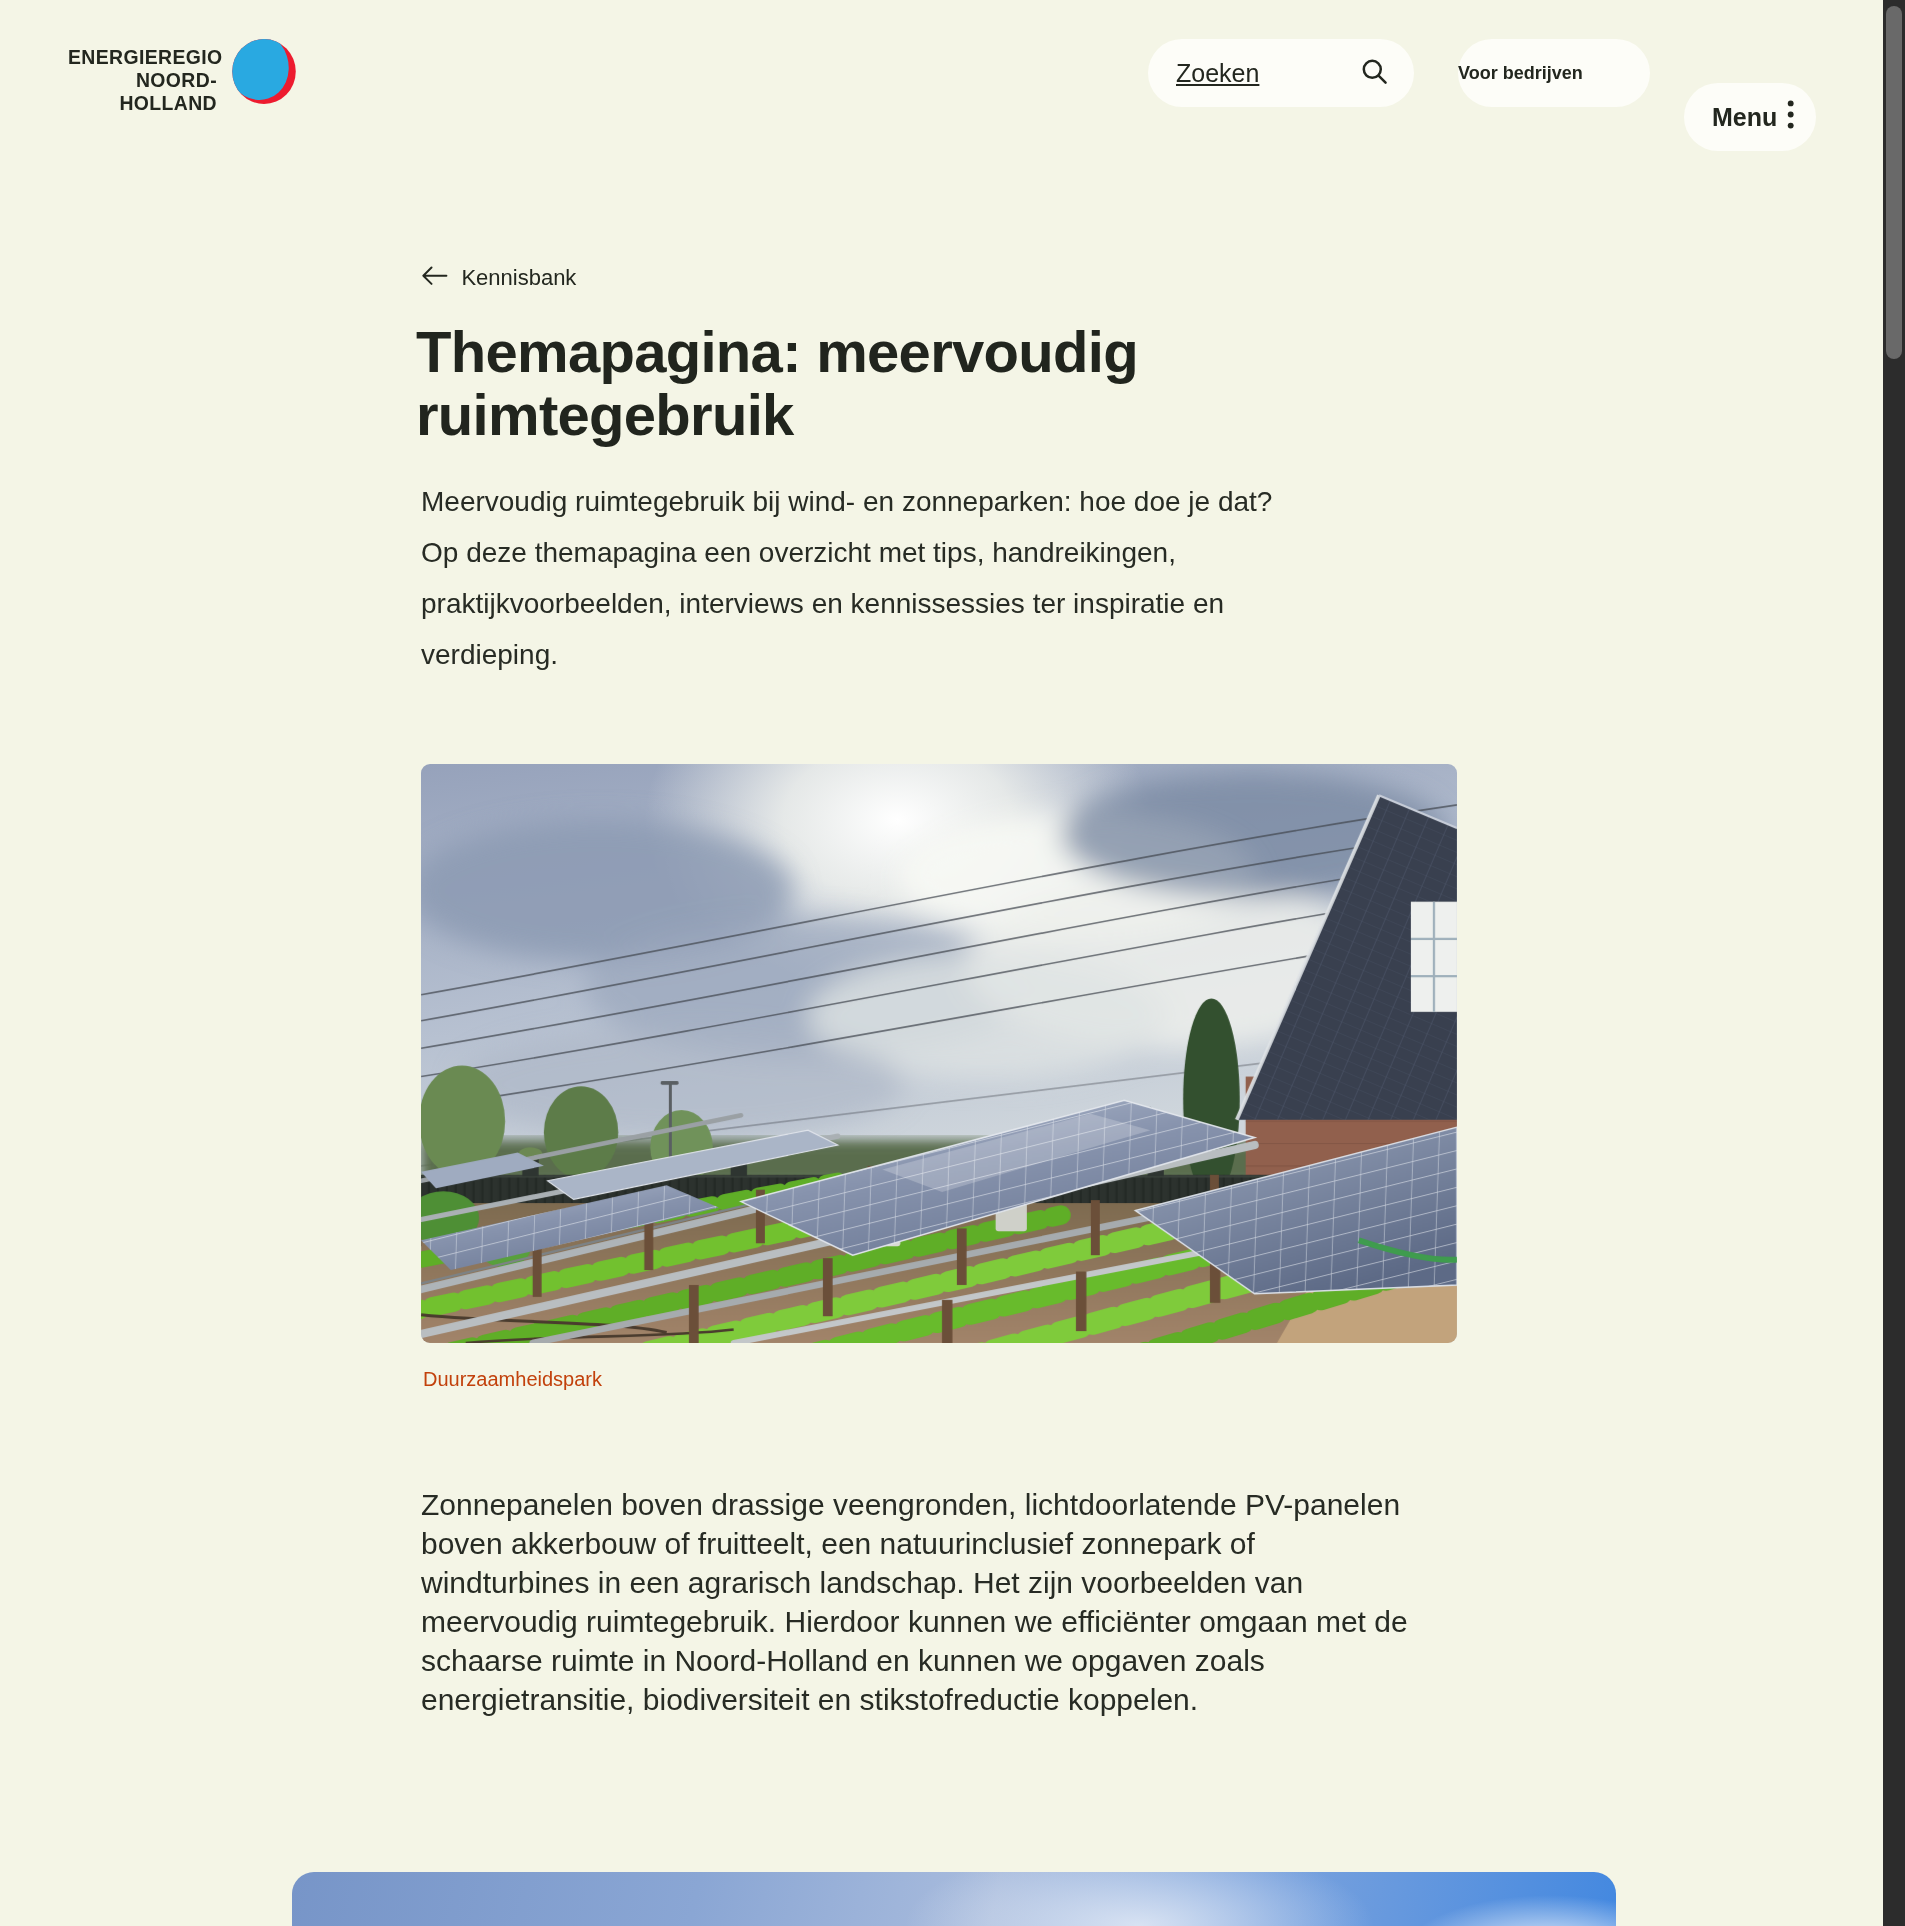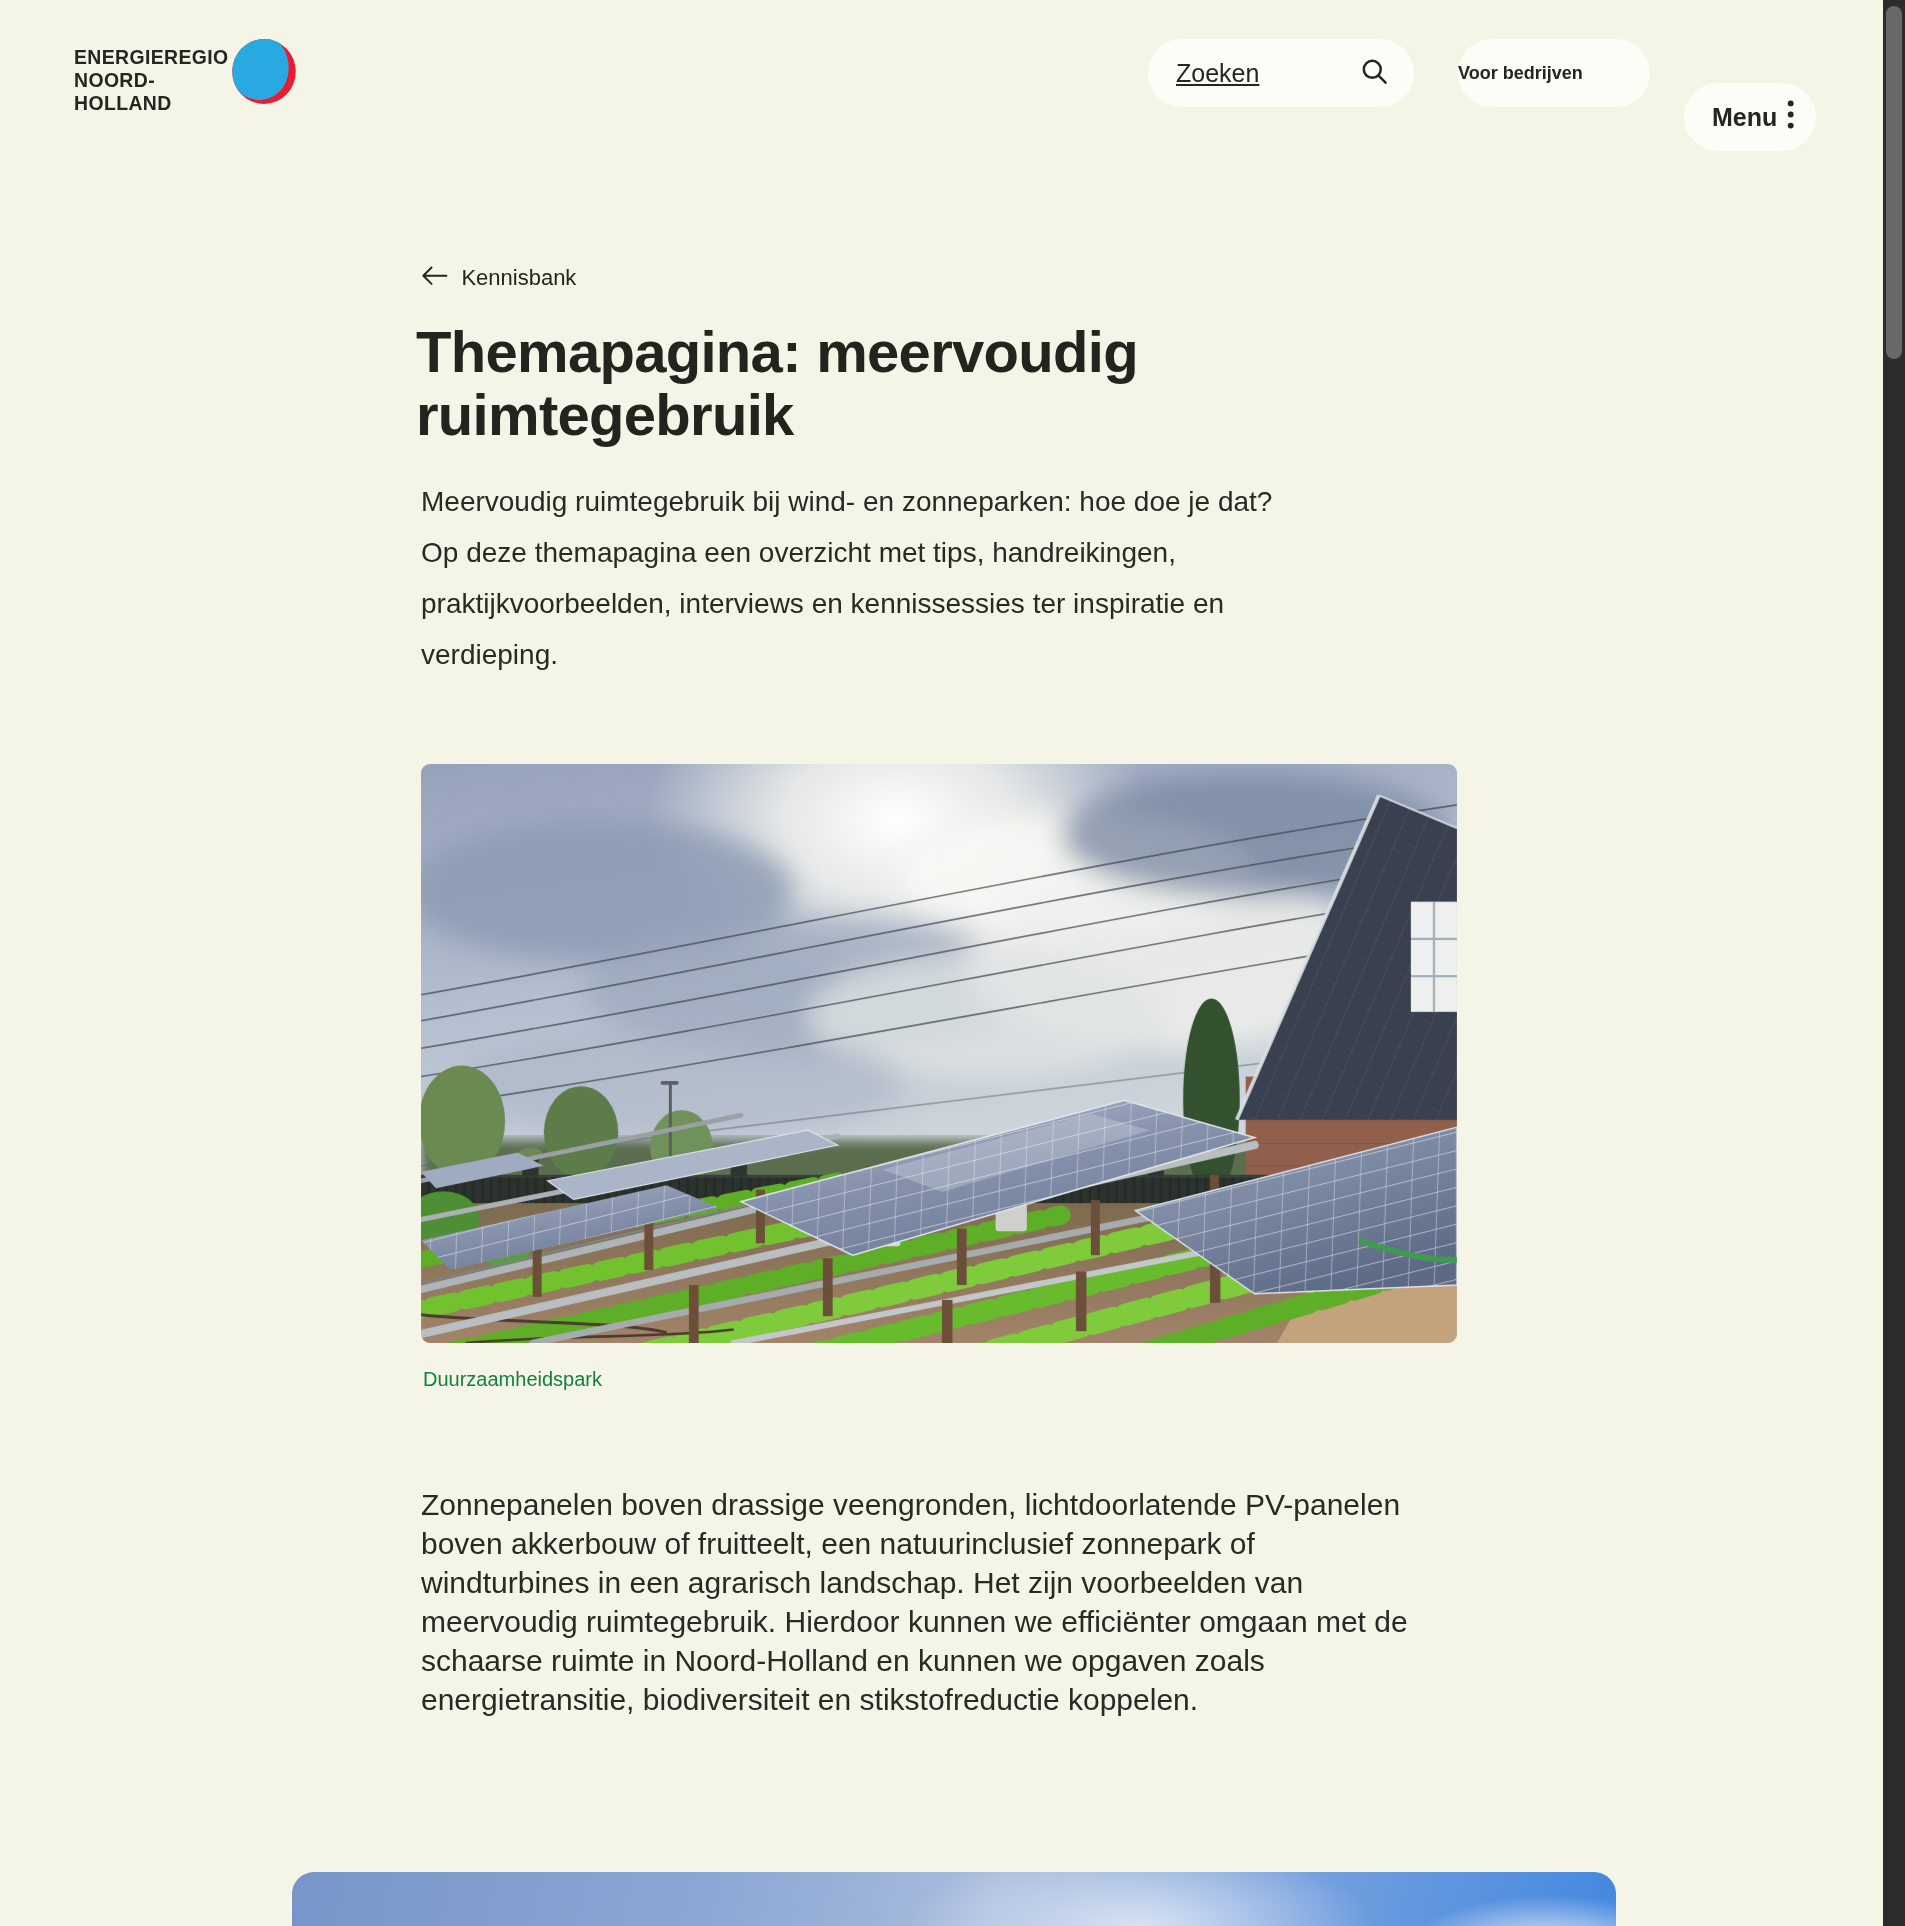"ENERGIEREGIO" .logo { left: 74px -> 68px; text-align: left -> right }
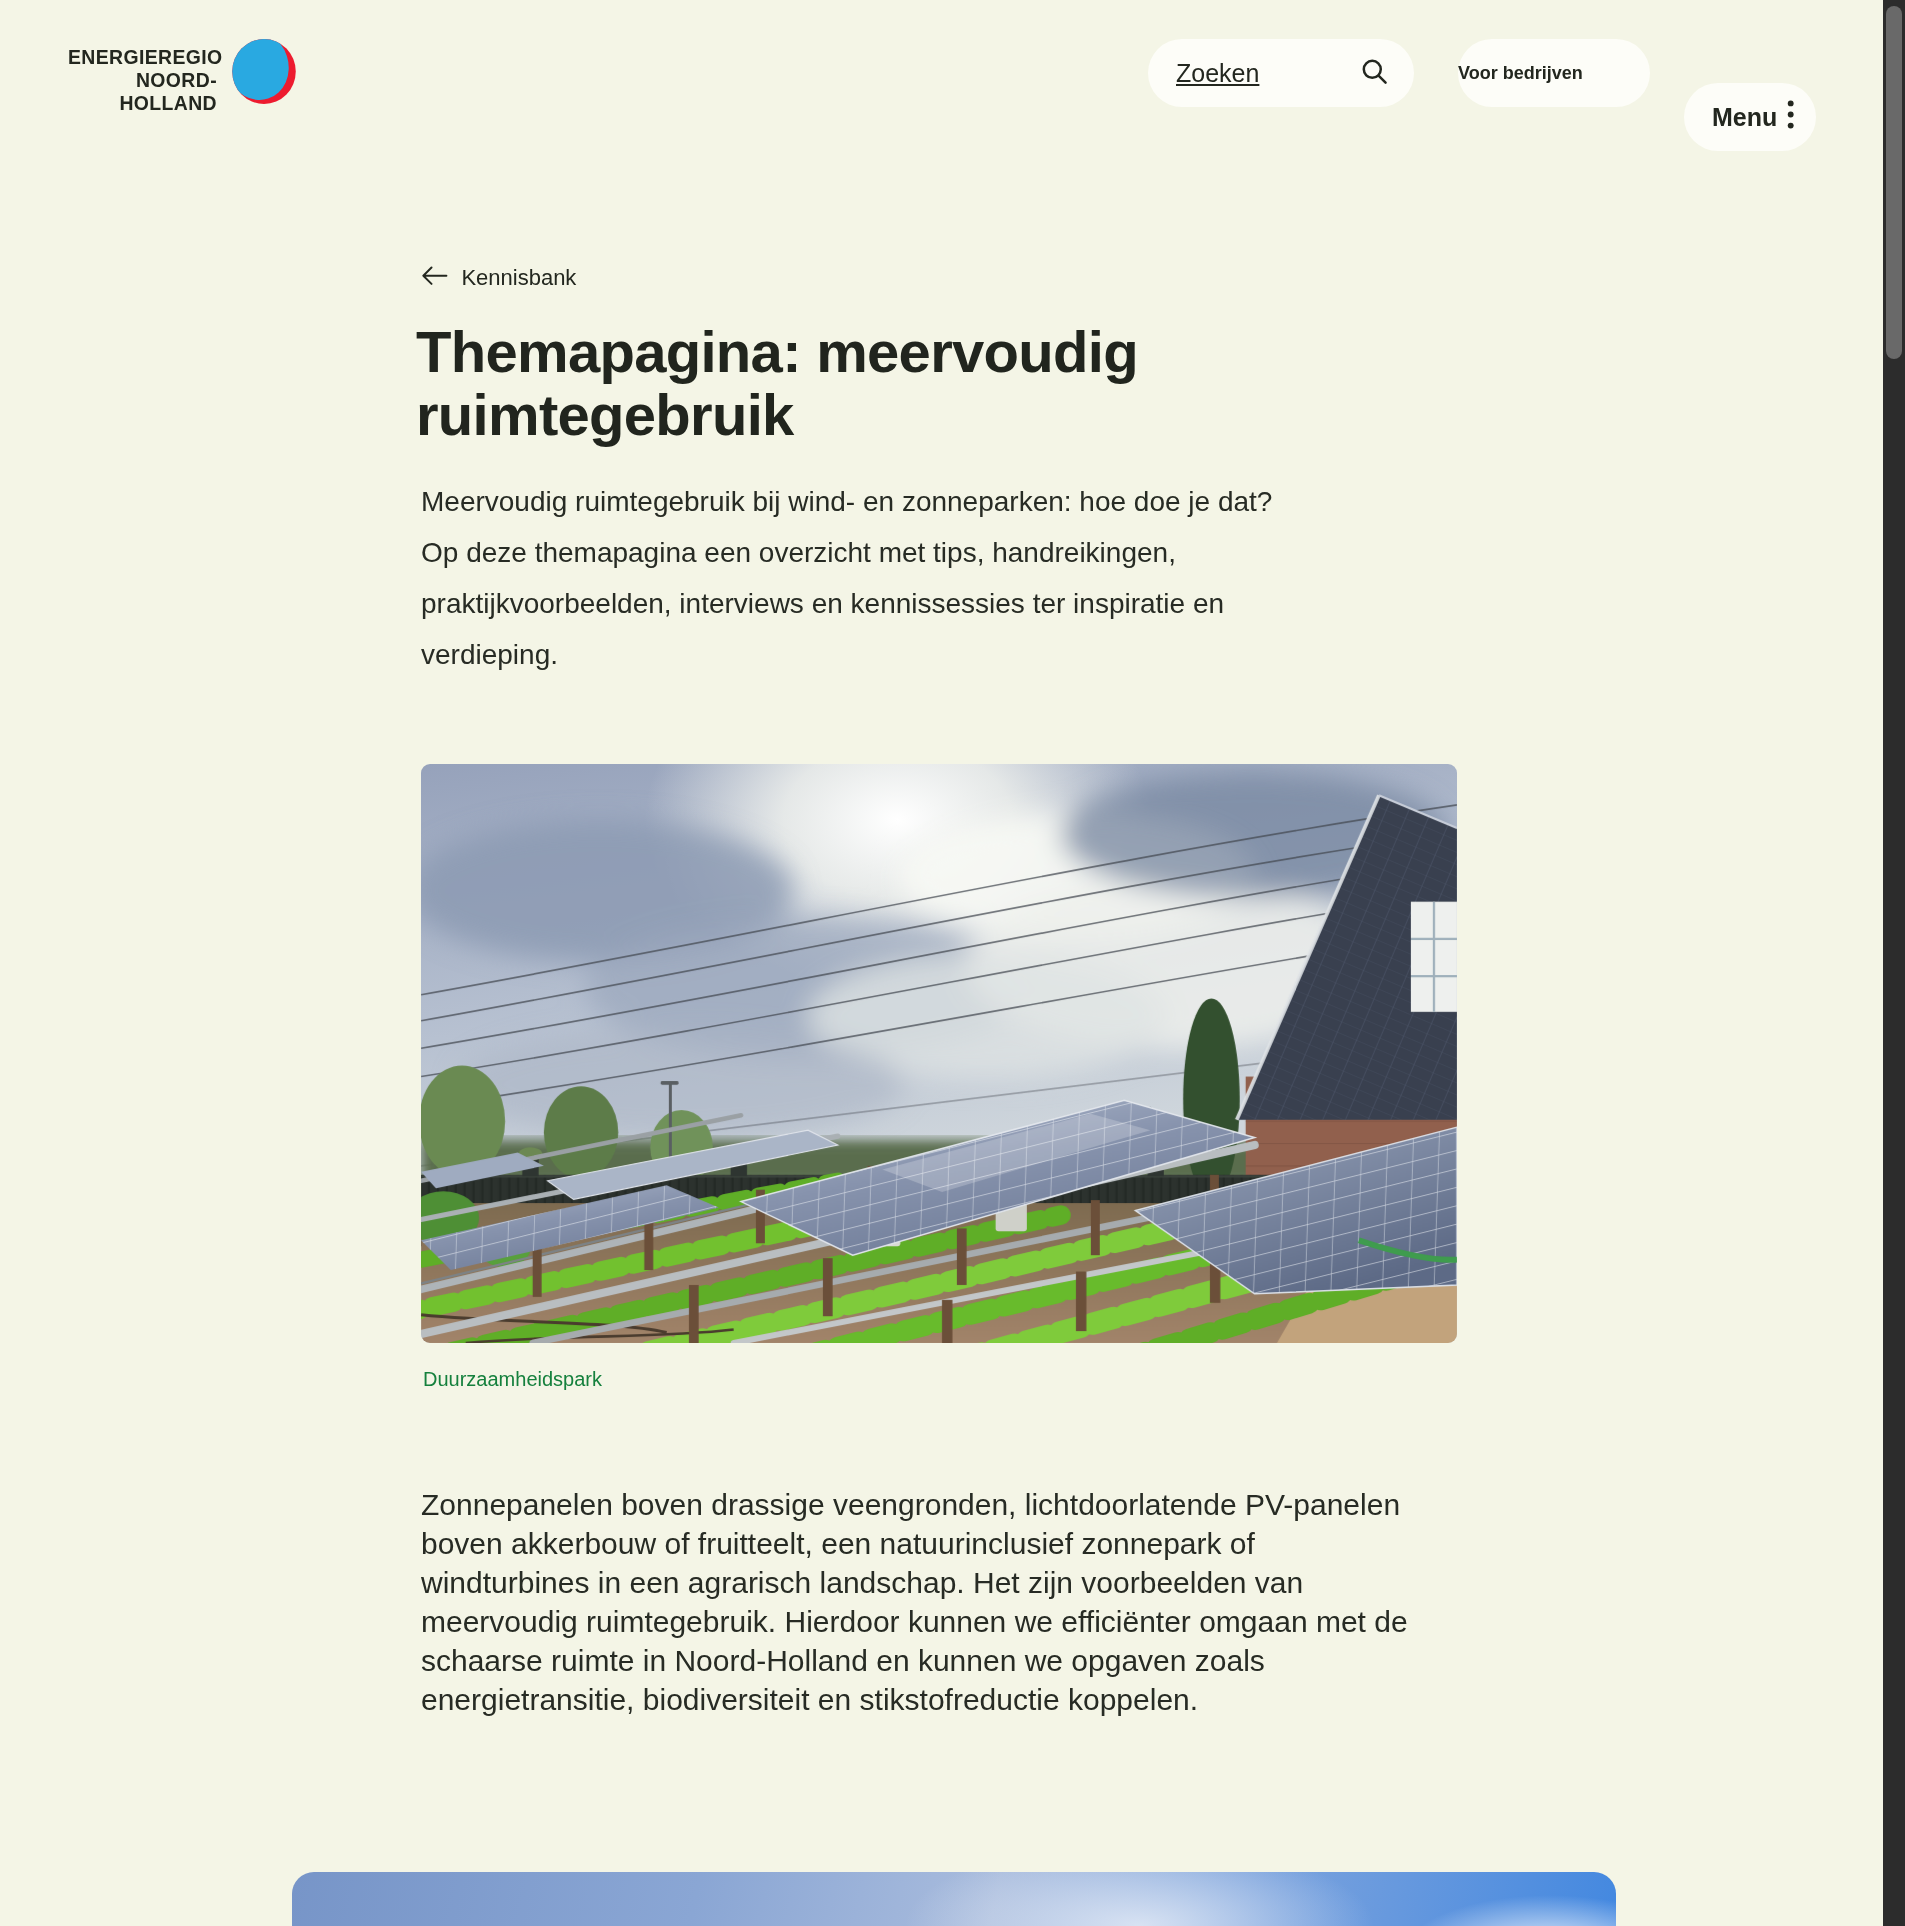"Duurzaamheidspark" .photo-caption { color: #15803d -> #c2410c }
